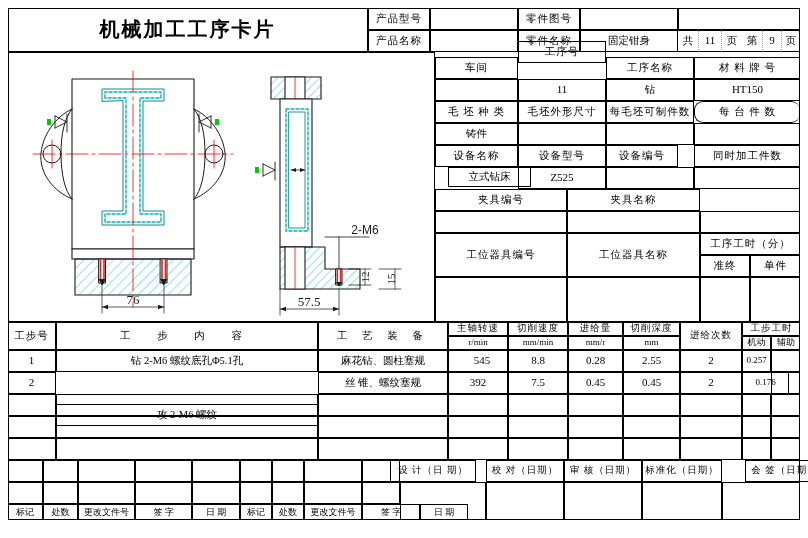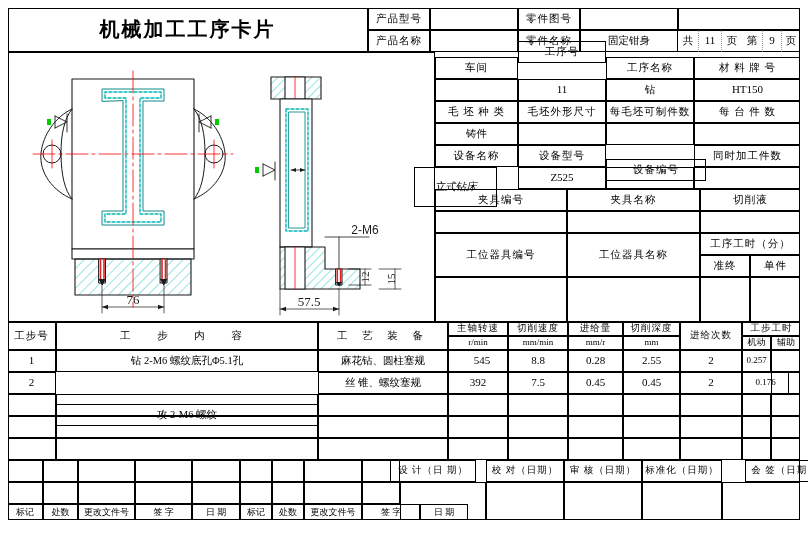"每 台 件 数" div.cell { border-radius: none -> 9px }
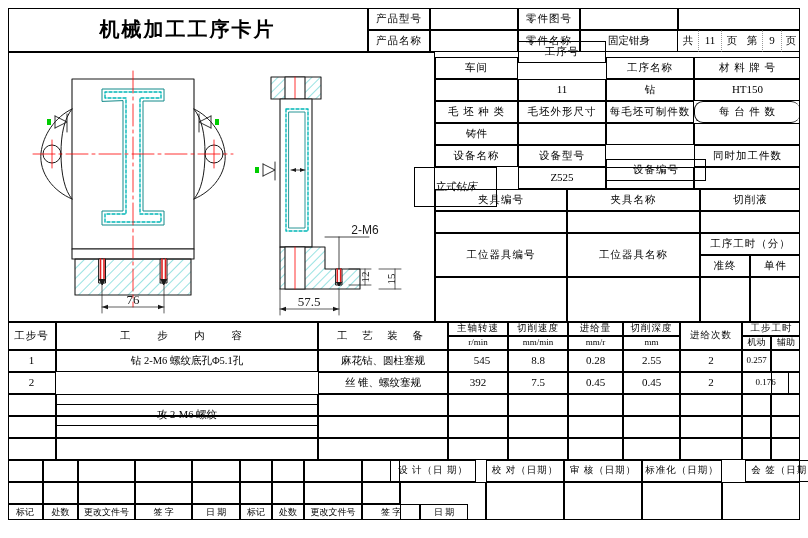"设备编号" div.cell { top: 159px -> 145px; width: 100px -> 72px }
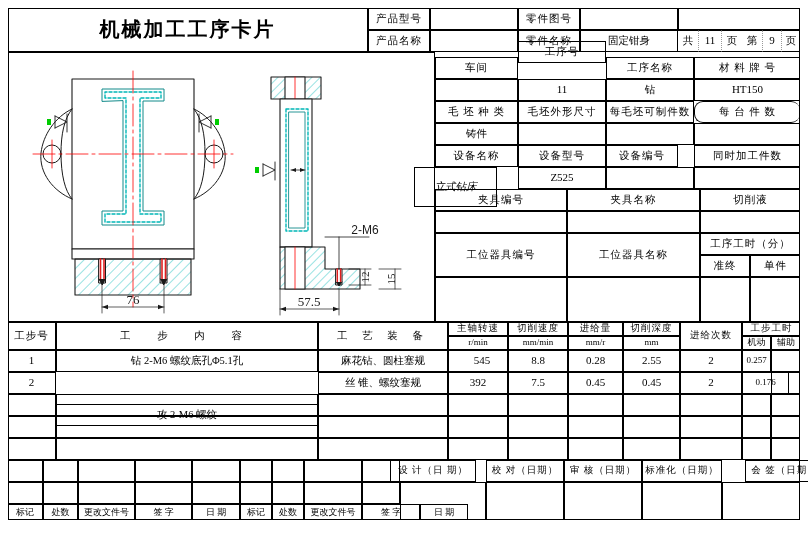"立式钻床" div.cell { font-style: italic -> none; height: 40px -> 20px; left: 414px -> 448px }
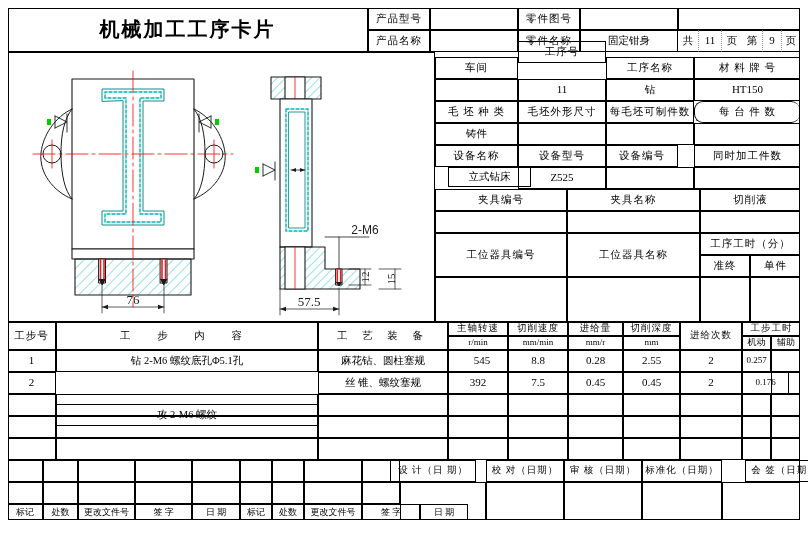"切削液" div.cell { html: <div>切削液</div> -> none }
